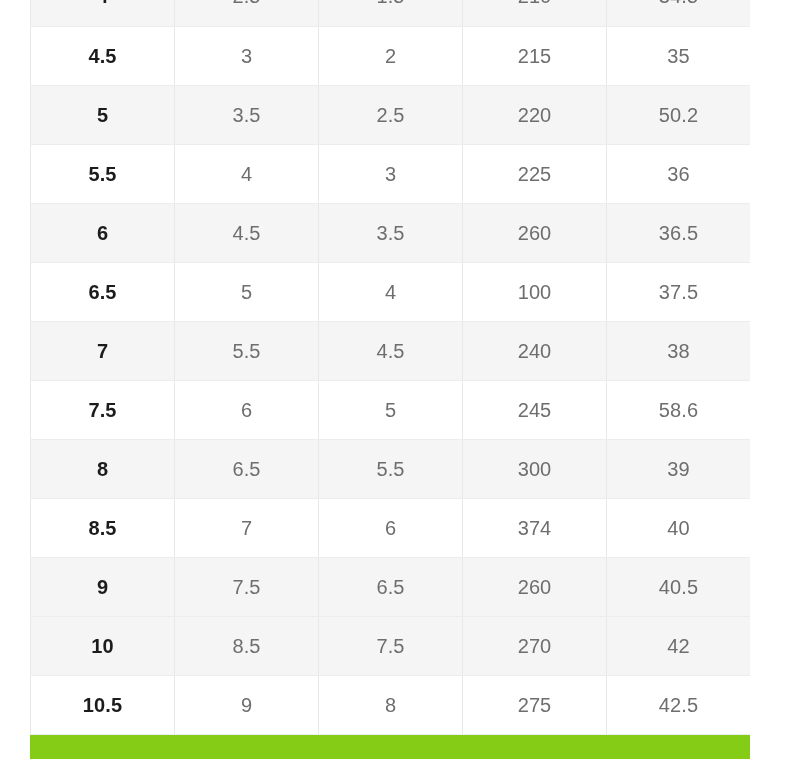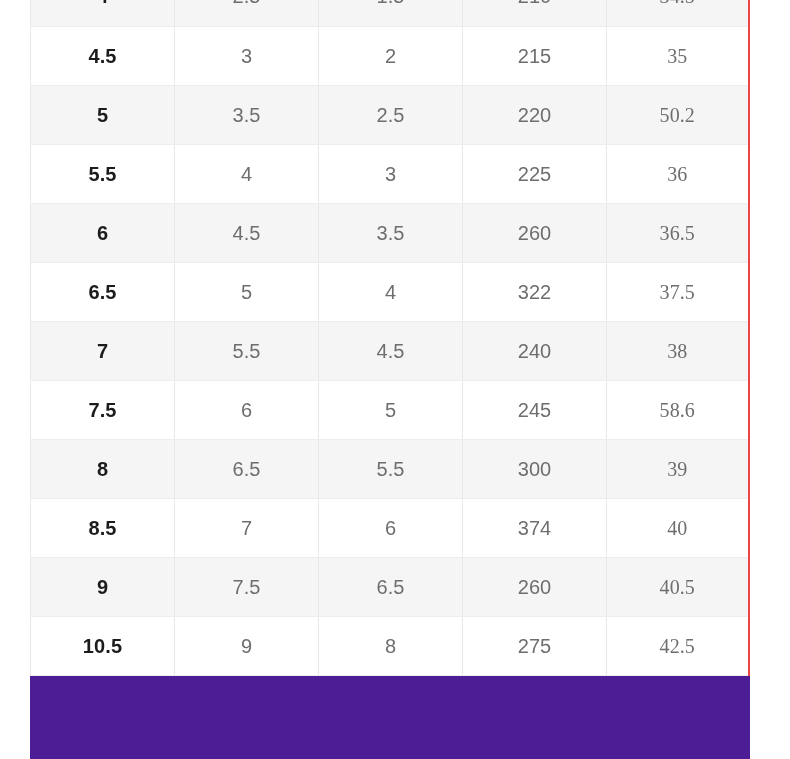"4.5" #viewport { background: #4c1d95 -> #84cc16 }
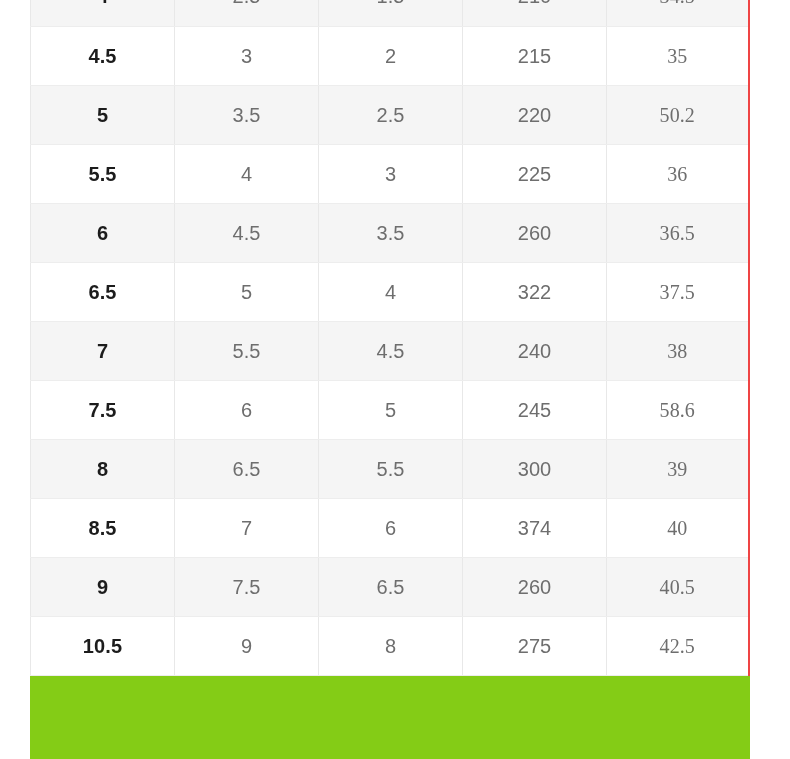"35" table.size-table td.last-col { border-right: 6px solid #ef4444 -> 1px solid #ef4444; font-family: Liberation Serif, serif -> none }
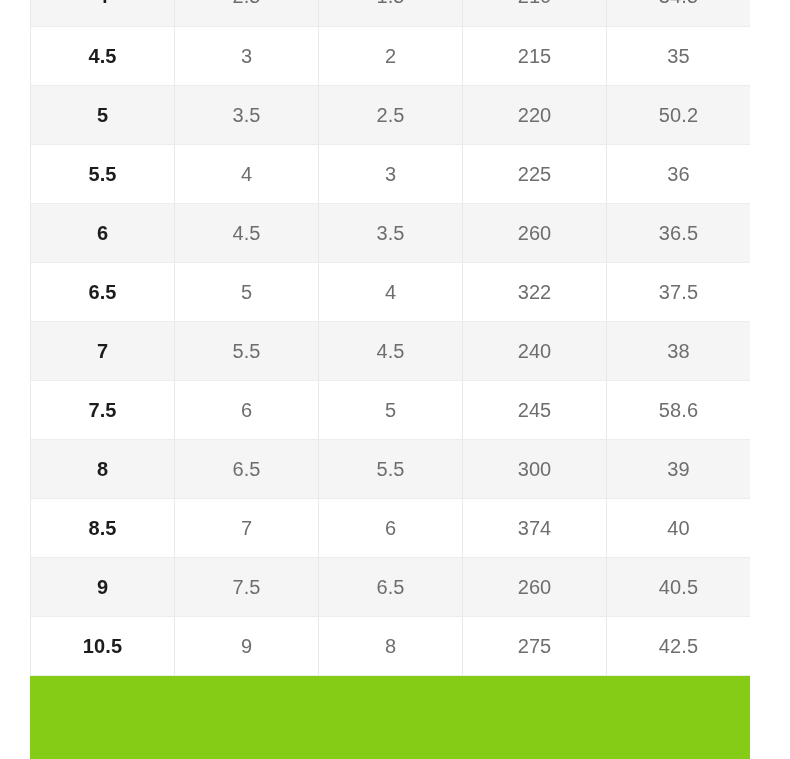"322" td { text: 322 -> 100 }
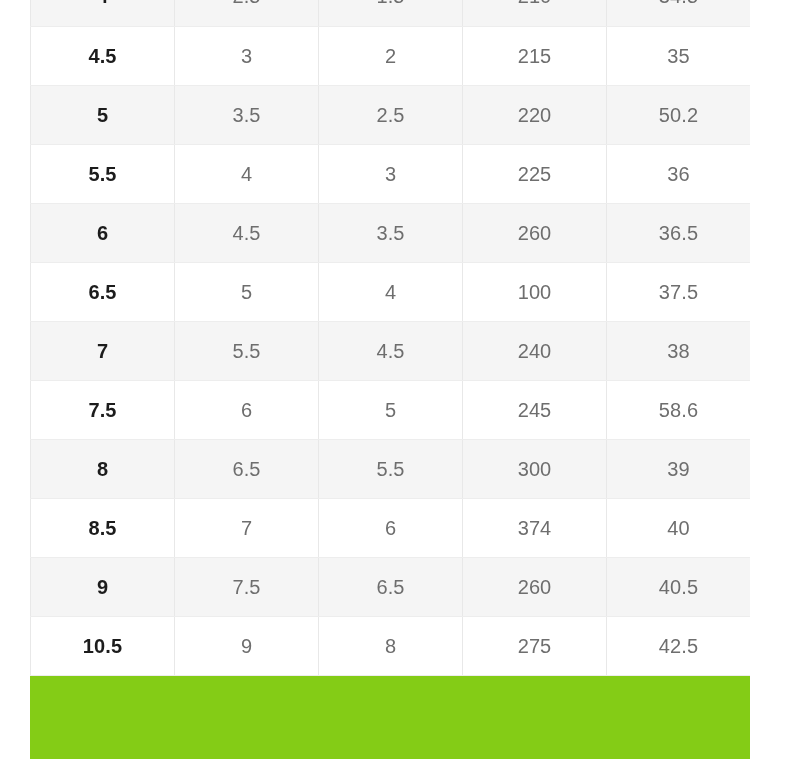"10" tr.striped { html: none -> <tr> <td>10</td> <td>8.5</td> <td>7.5</td> <td>270</td> <td>42</td> </tr> }
